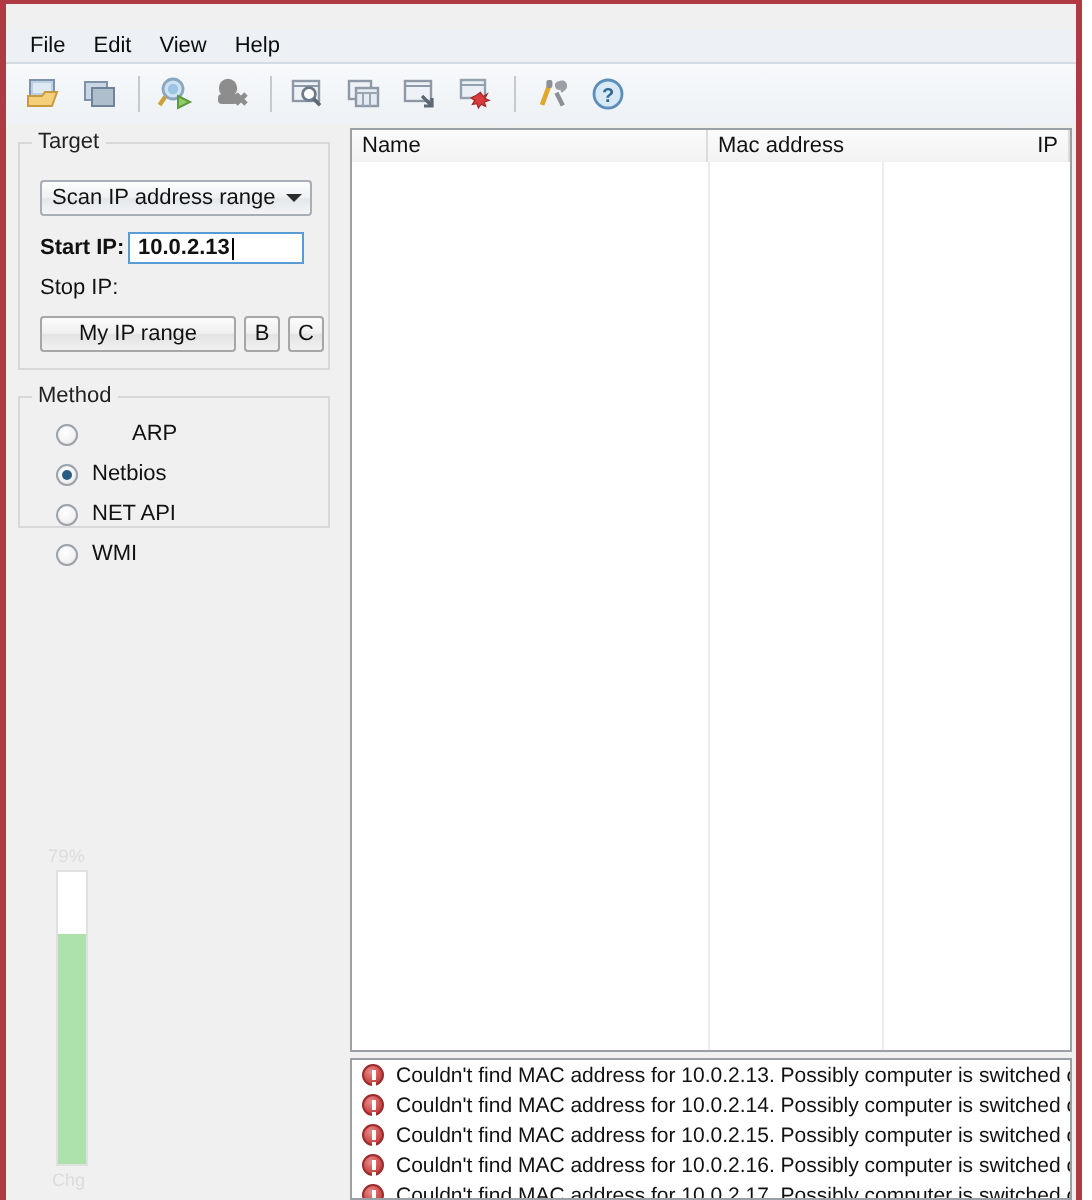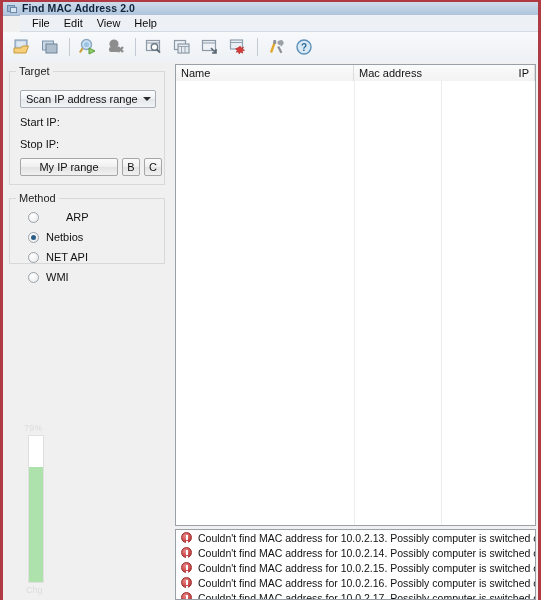"Find MAC Address 2.0" div { html: <div> <span> <span></span> <span></span> </span> <span>Find MAC Address 2.0</span> </div> -> none }
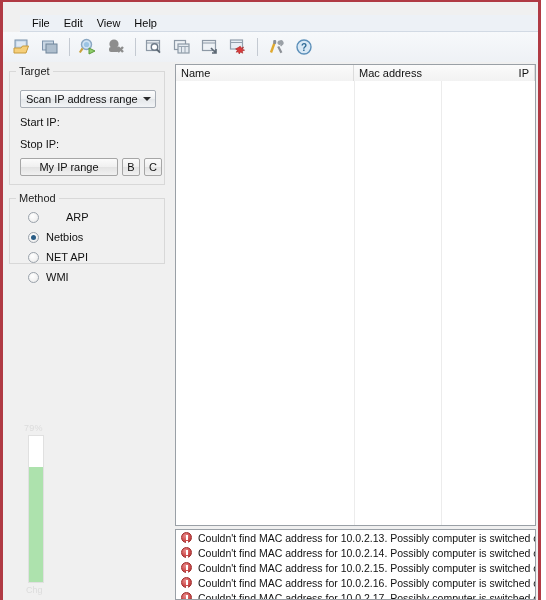"File" #menubar { left: 17px -> 0 }
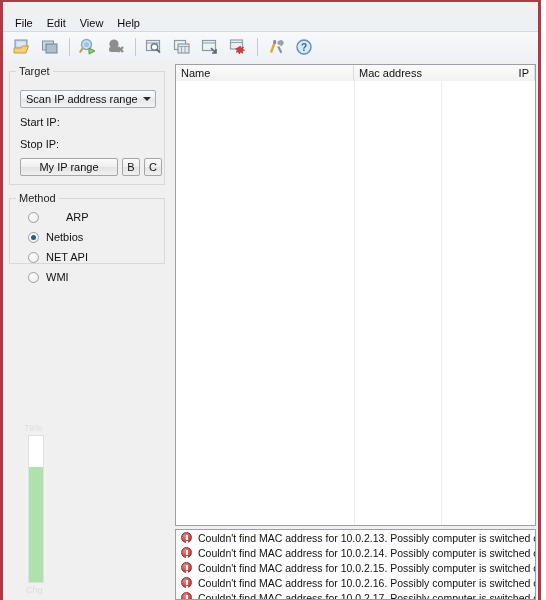"Start IP:" div.fieldrow { font-weight: none -> bold }
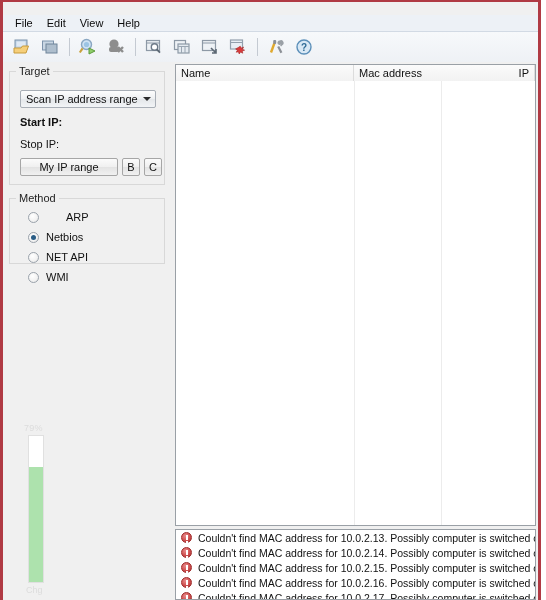"10.0.2.13" span.textbox { html: none -> <span> <span>10.0.2.13</span> <span></span> </span> }
